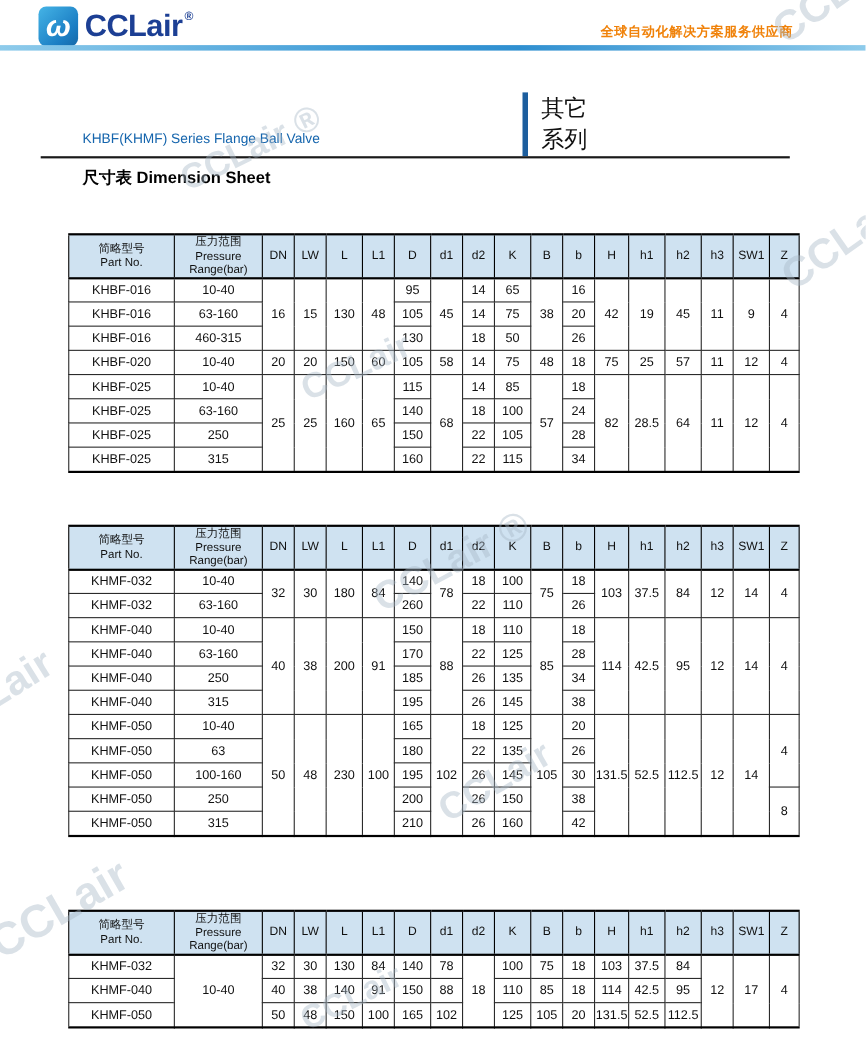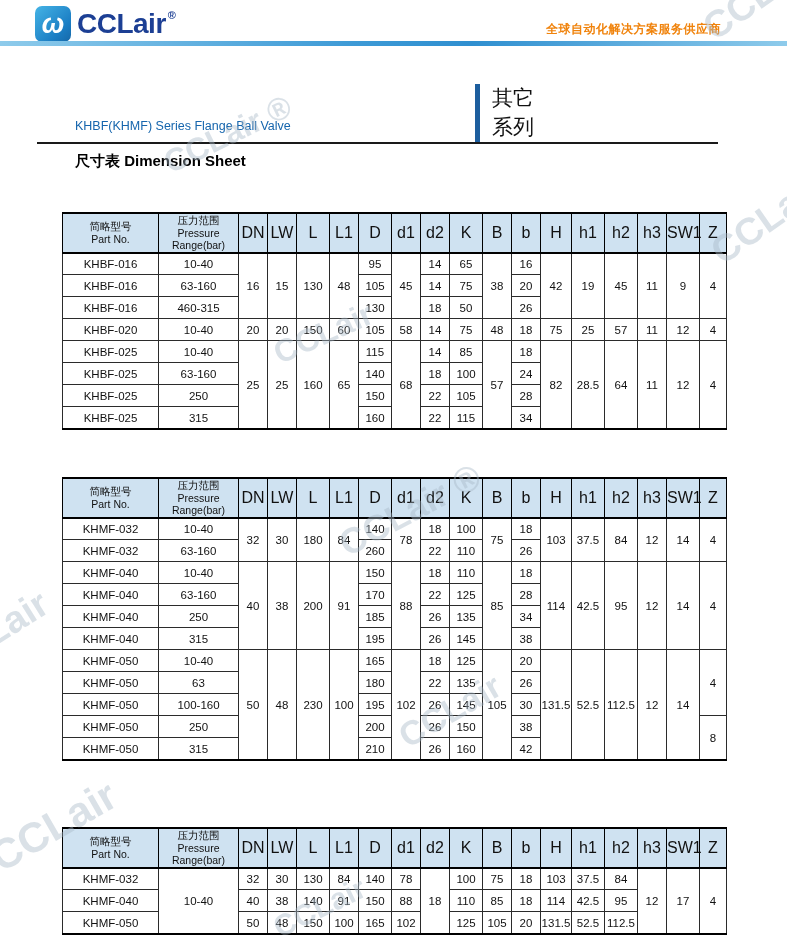"DN" table.dim-table th { font-size: 16px -> 11px }
